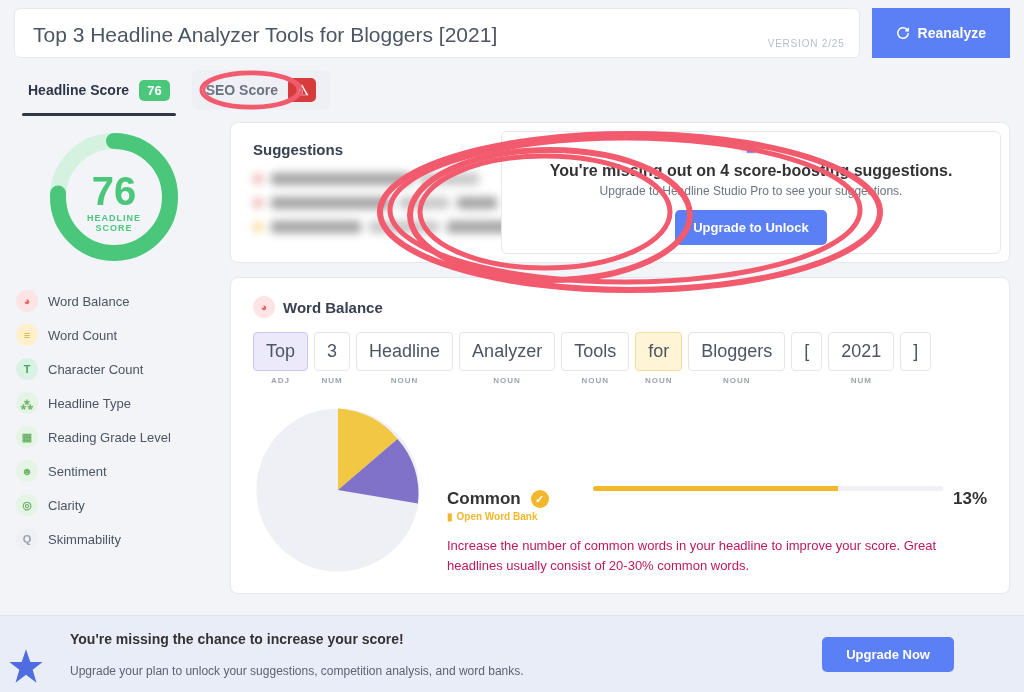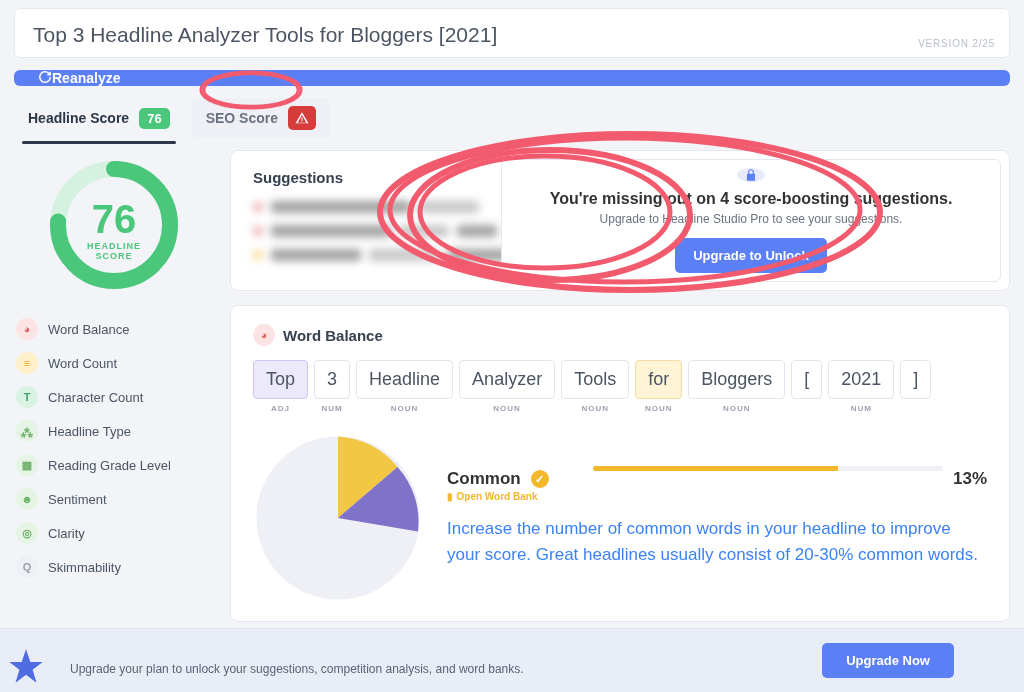"Top 3 Headline Analyzer Tools" .header-bar { flex-direction: column -> none }
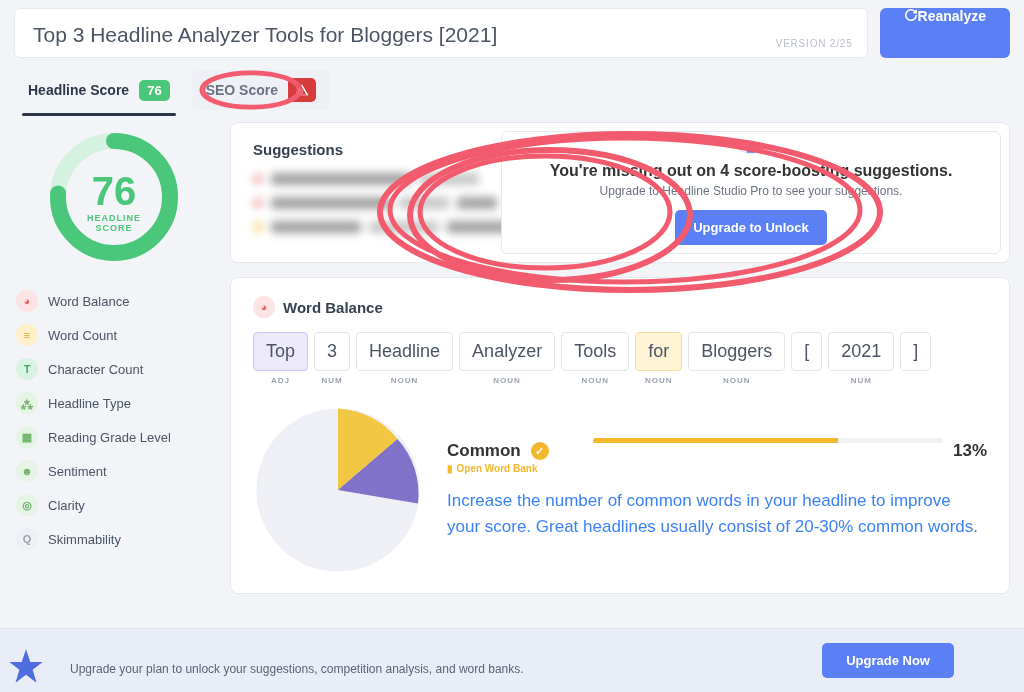"Reanalyze" .reanalyze { align-items: flex-start -> center; border-radius: 6px -> 0; gap: none -> 8px }
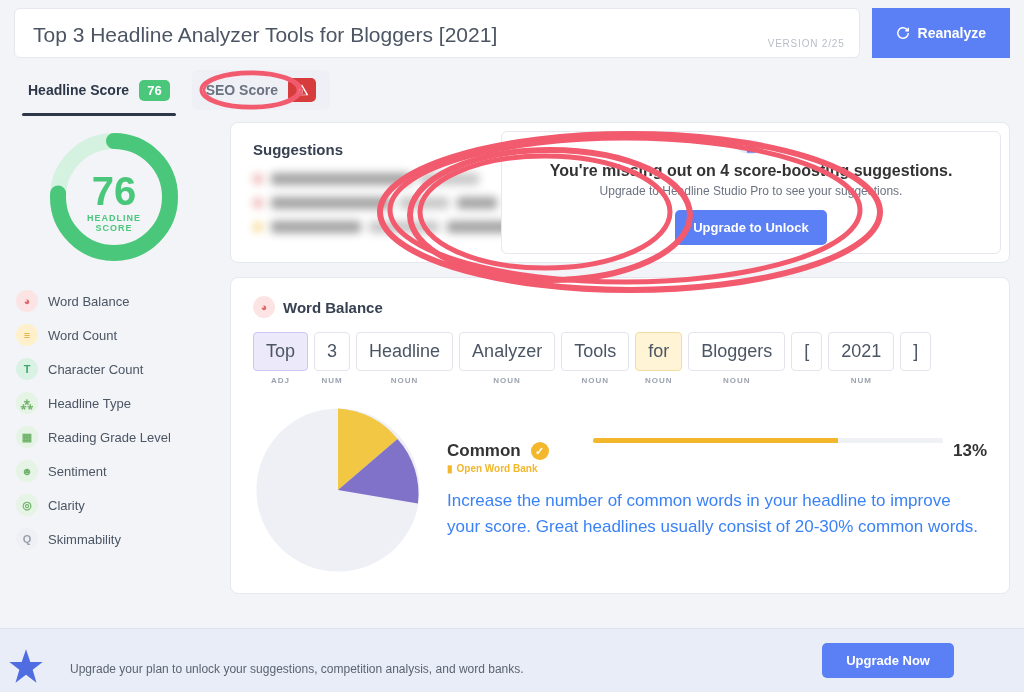"Common" .balance-row { align-items: center -> flex-end }
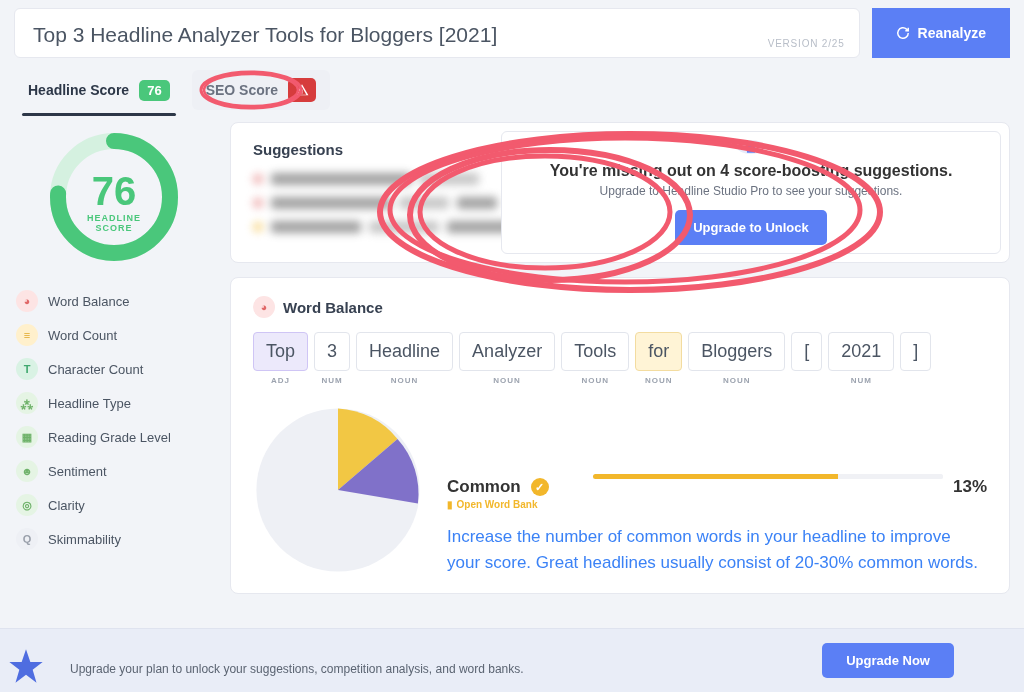"Increase the number of common" .desc { color: #3b82f6 -> #be185d; font-size: 17px -> 13px }
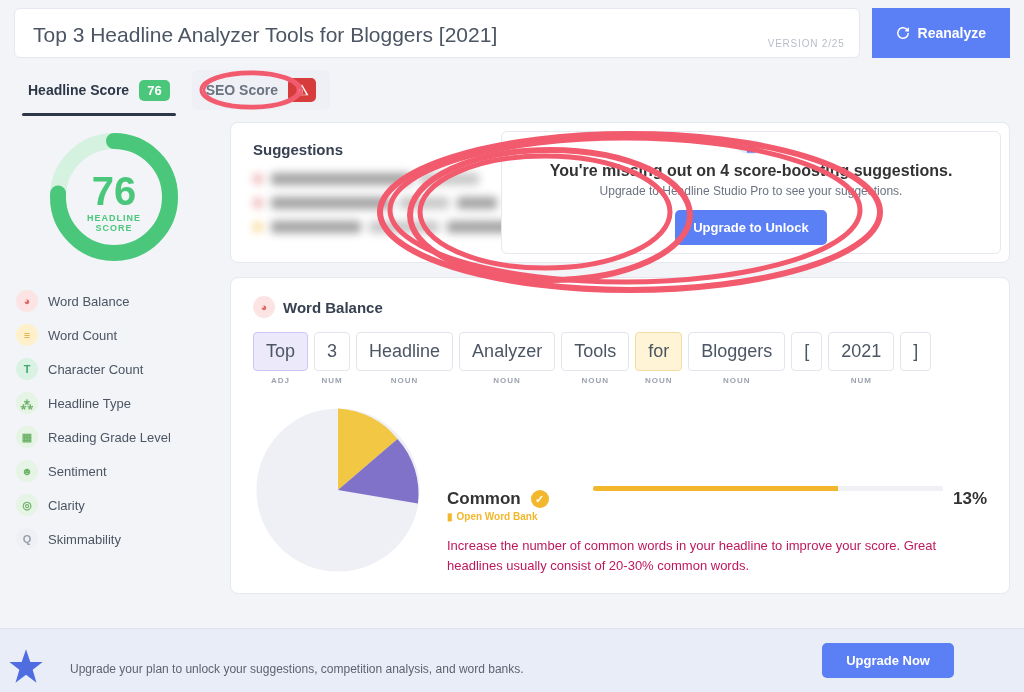"You're missing the chance to" strong { html: none -> <strong>You're missing the chance to increase your score!</strong> }
